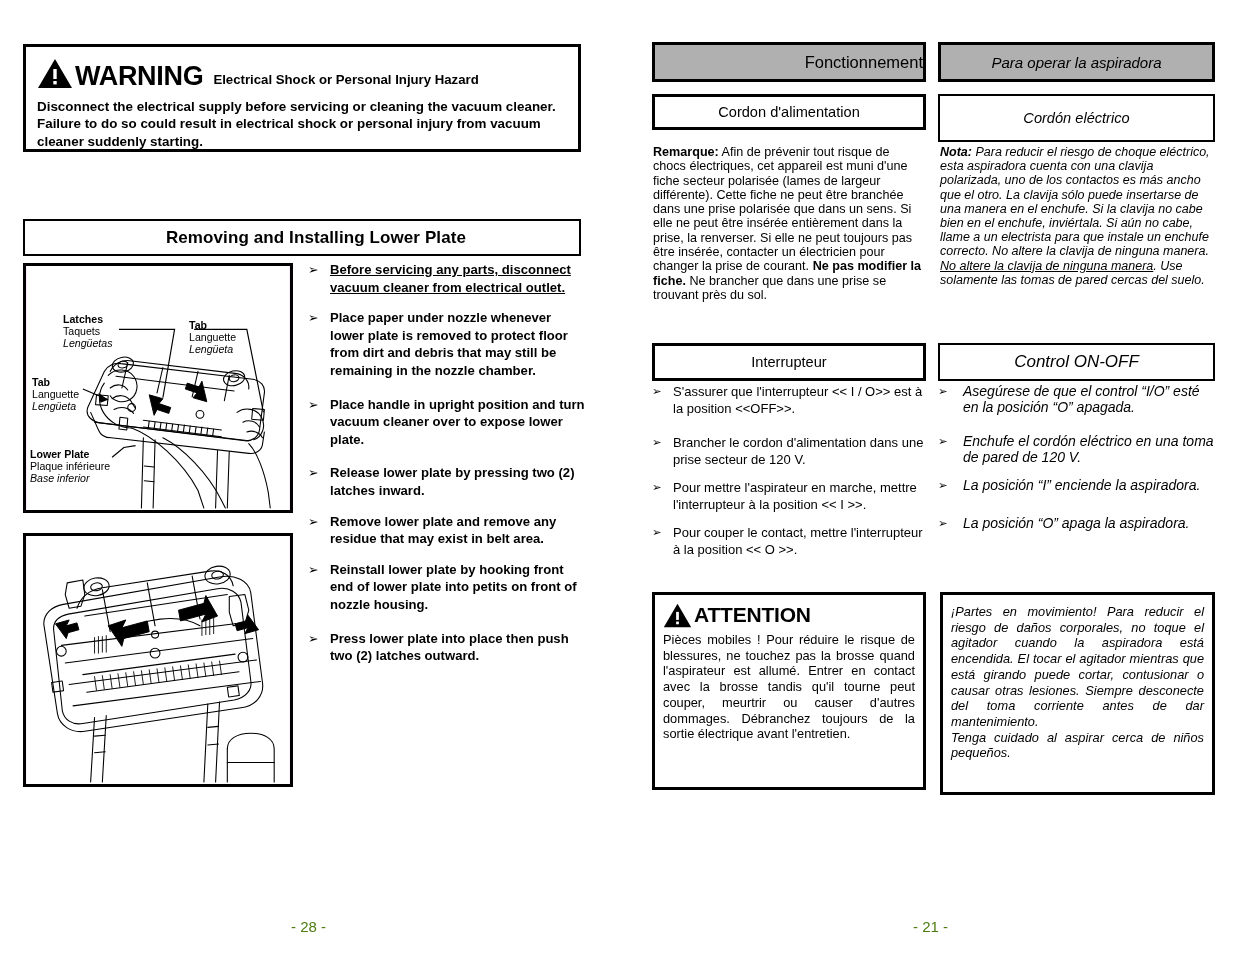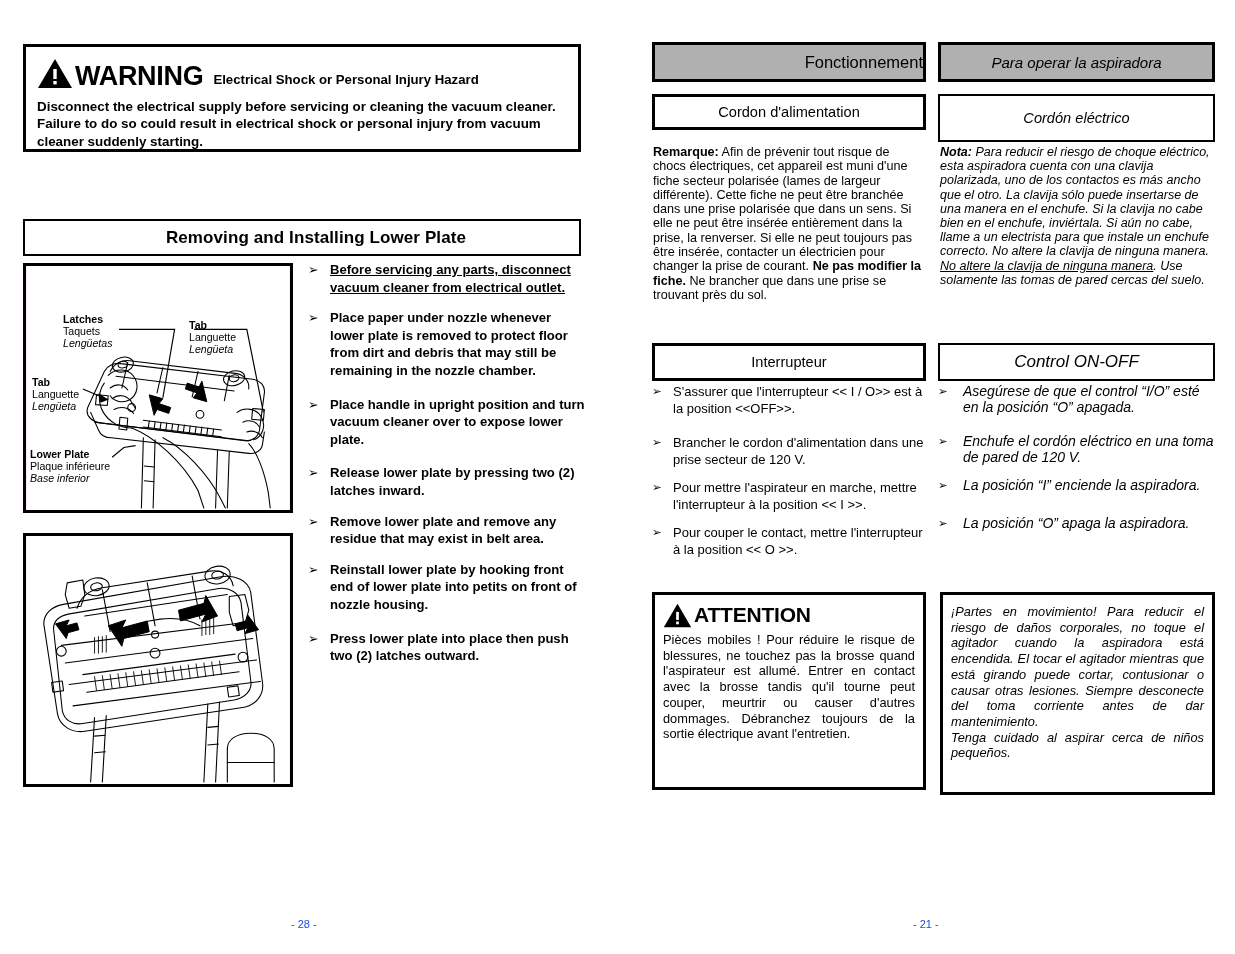"- 28 -" .page-num { color: #1d4ed8 -> #4d7c0f; font-size: 11px -> 15px }
